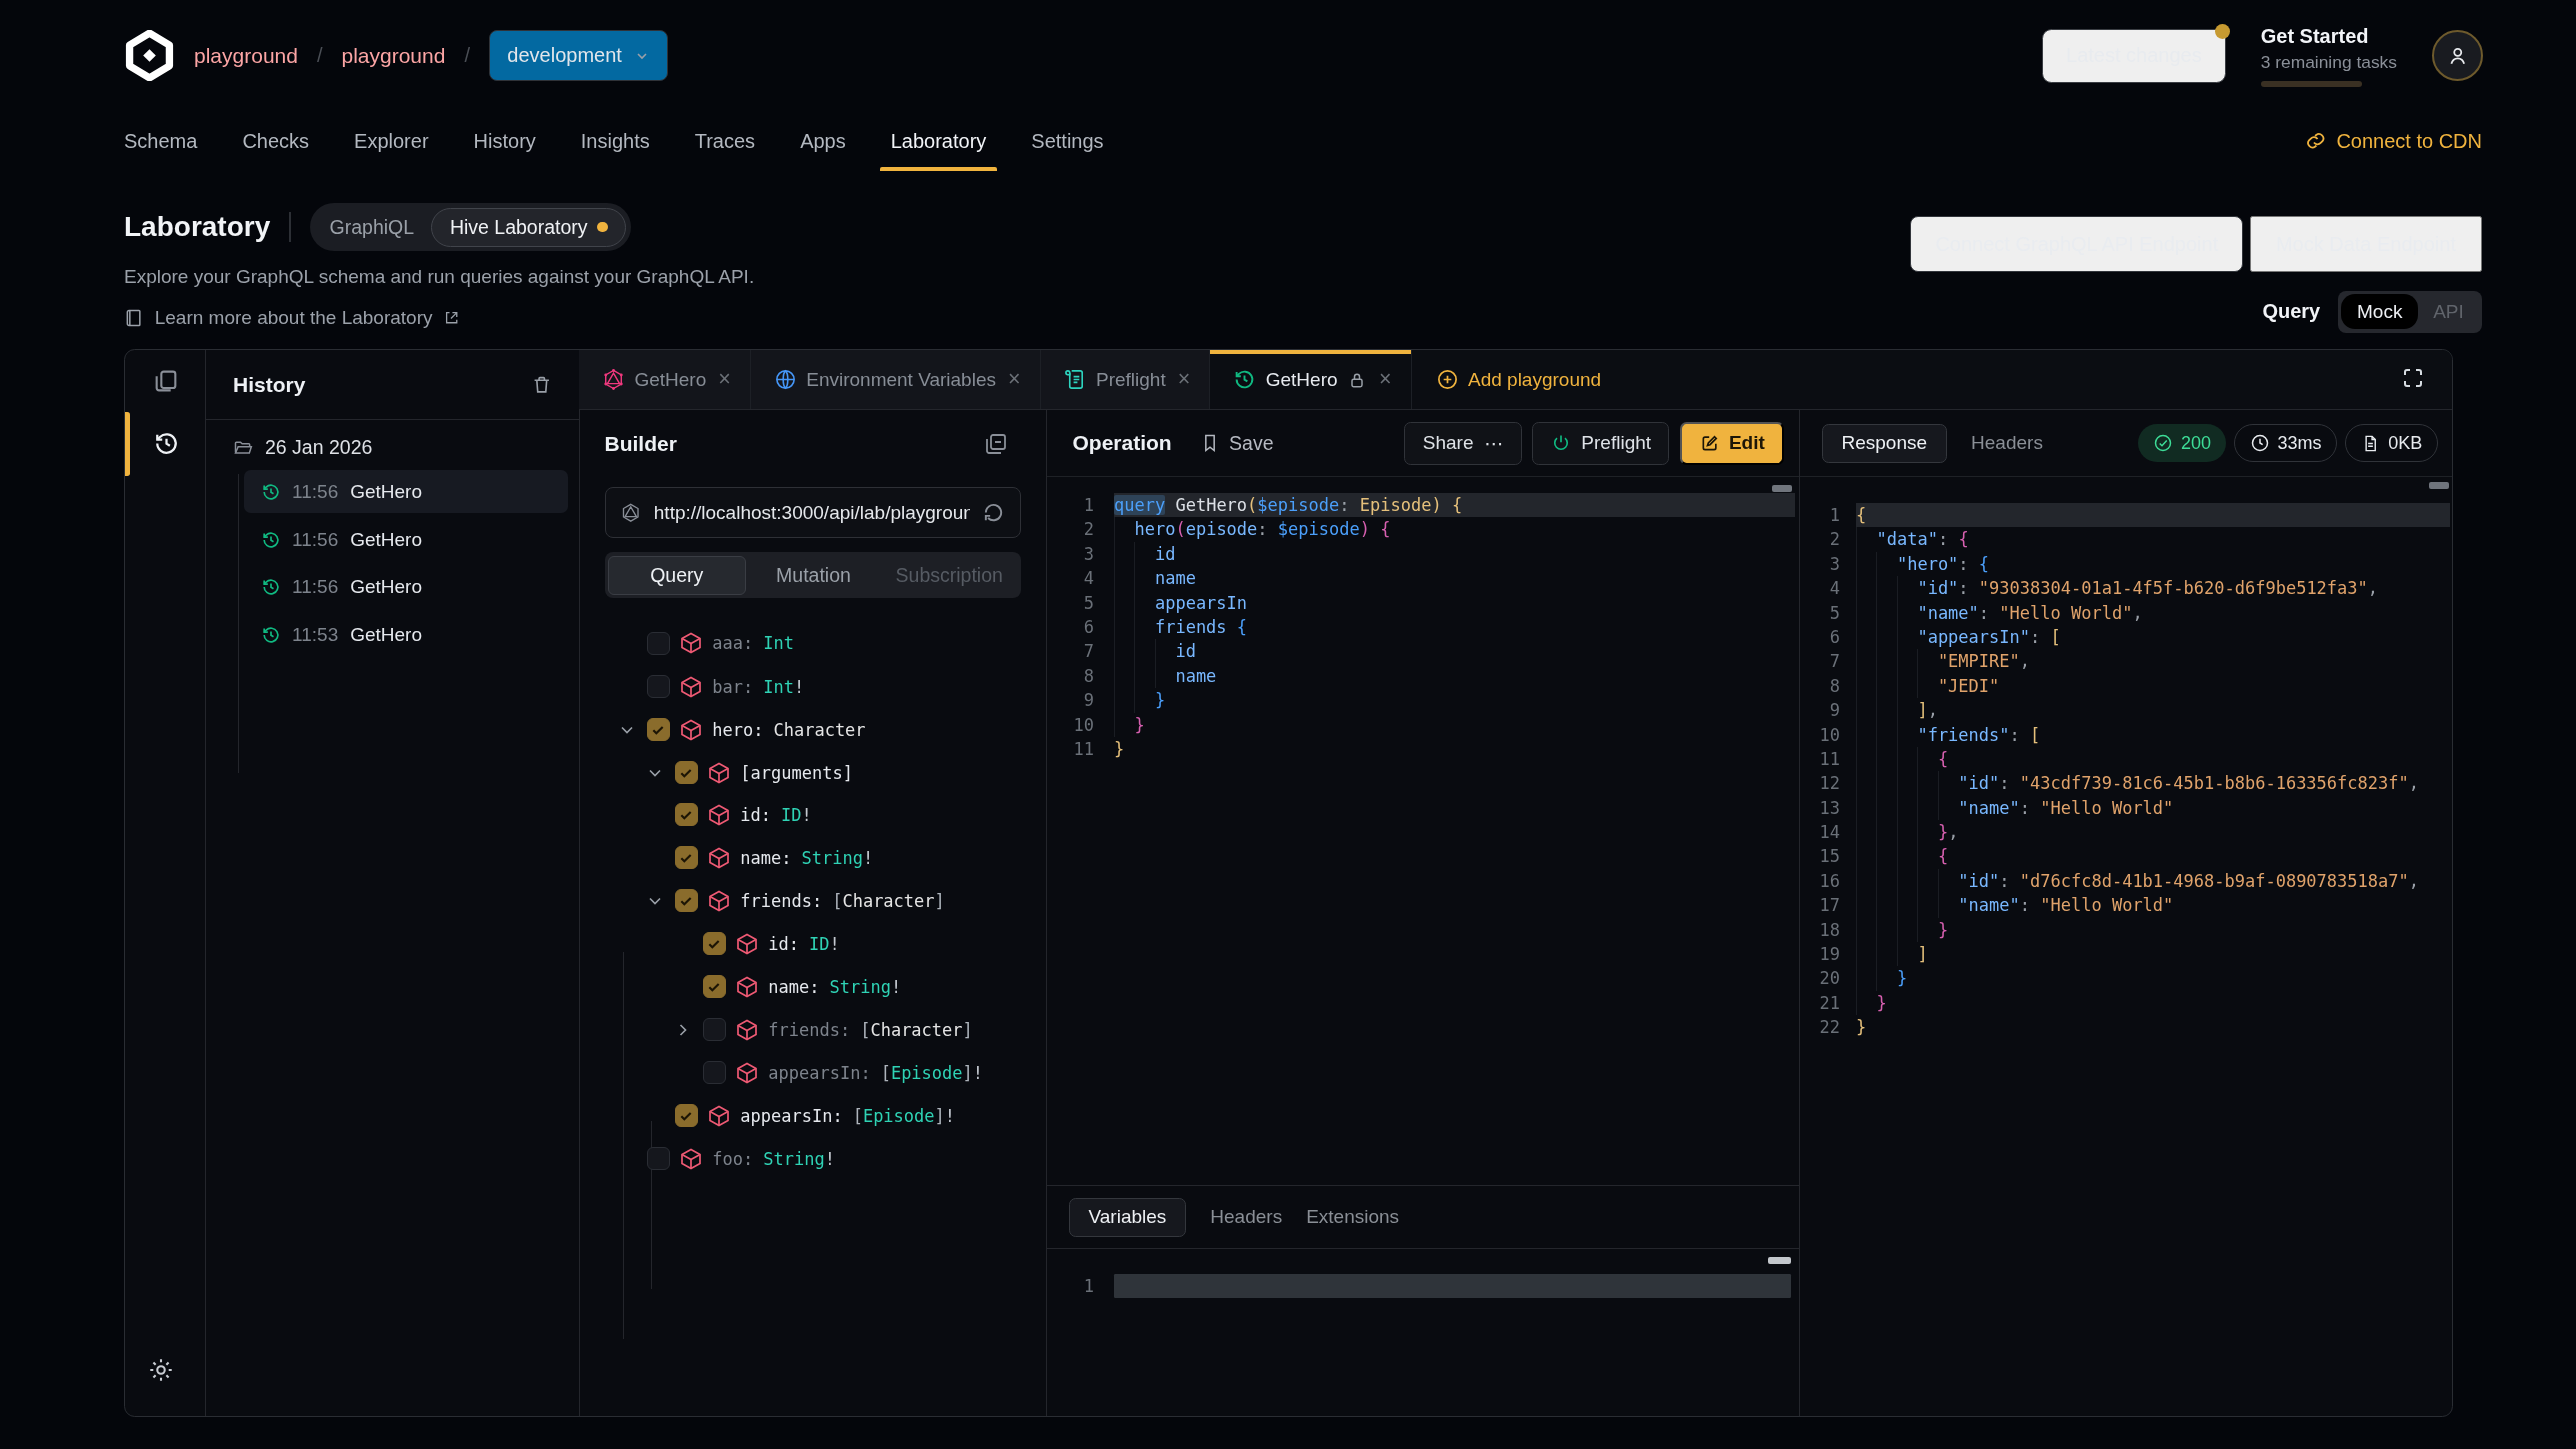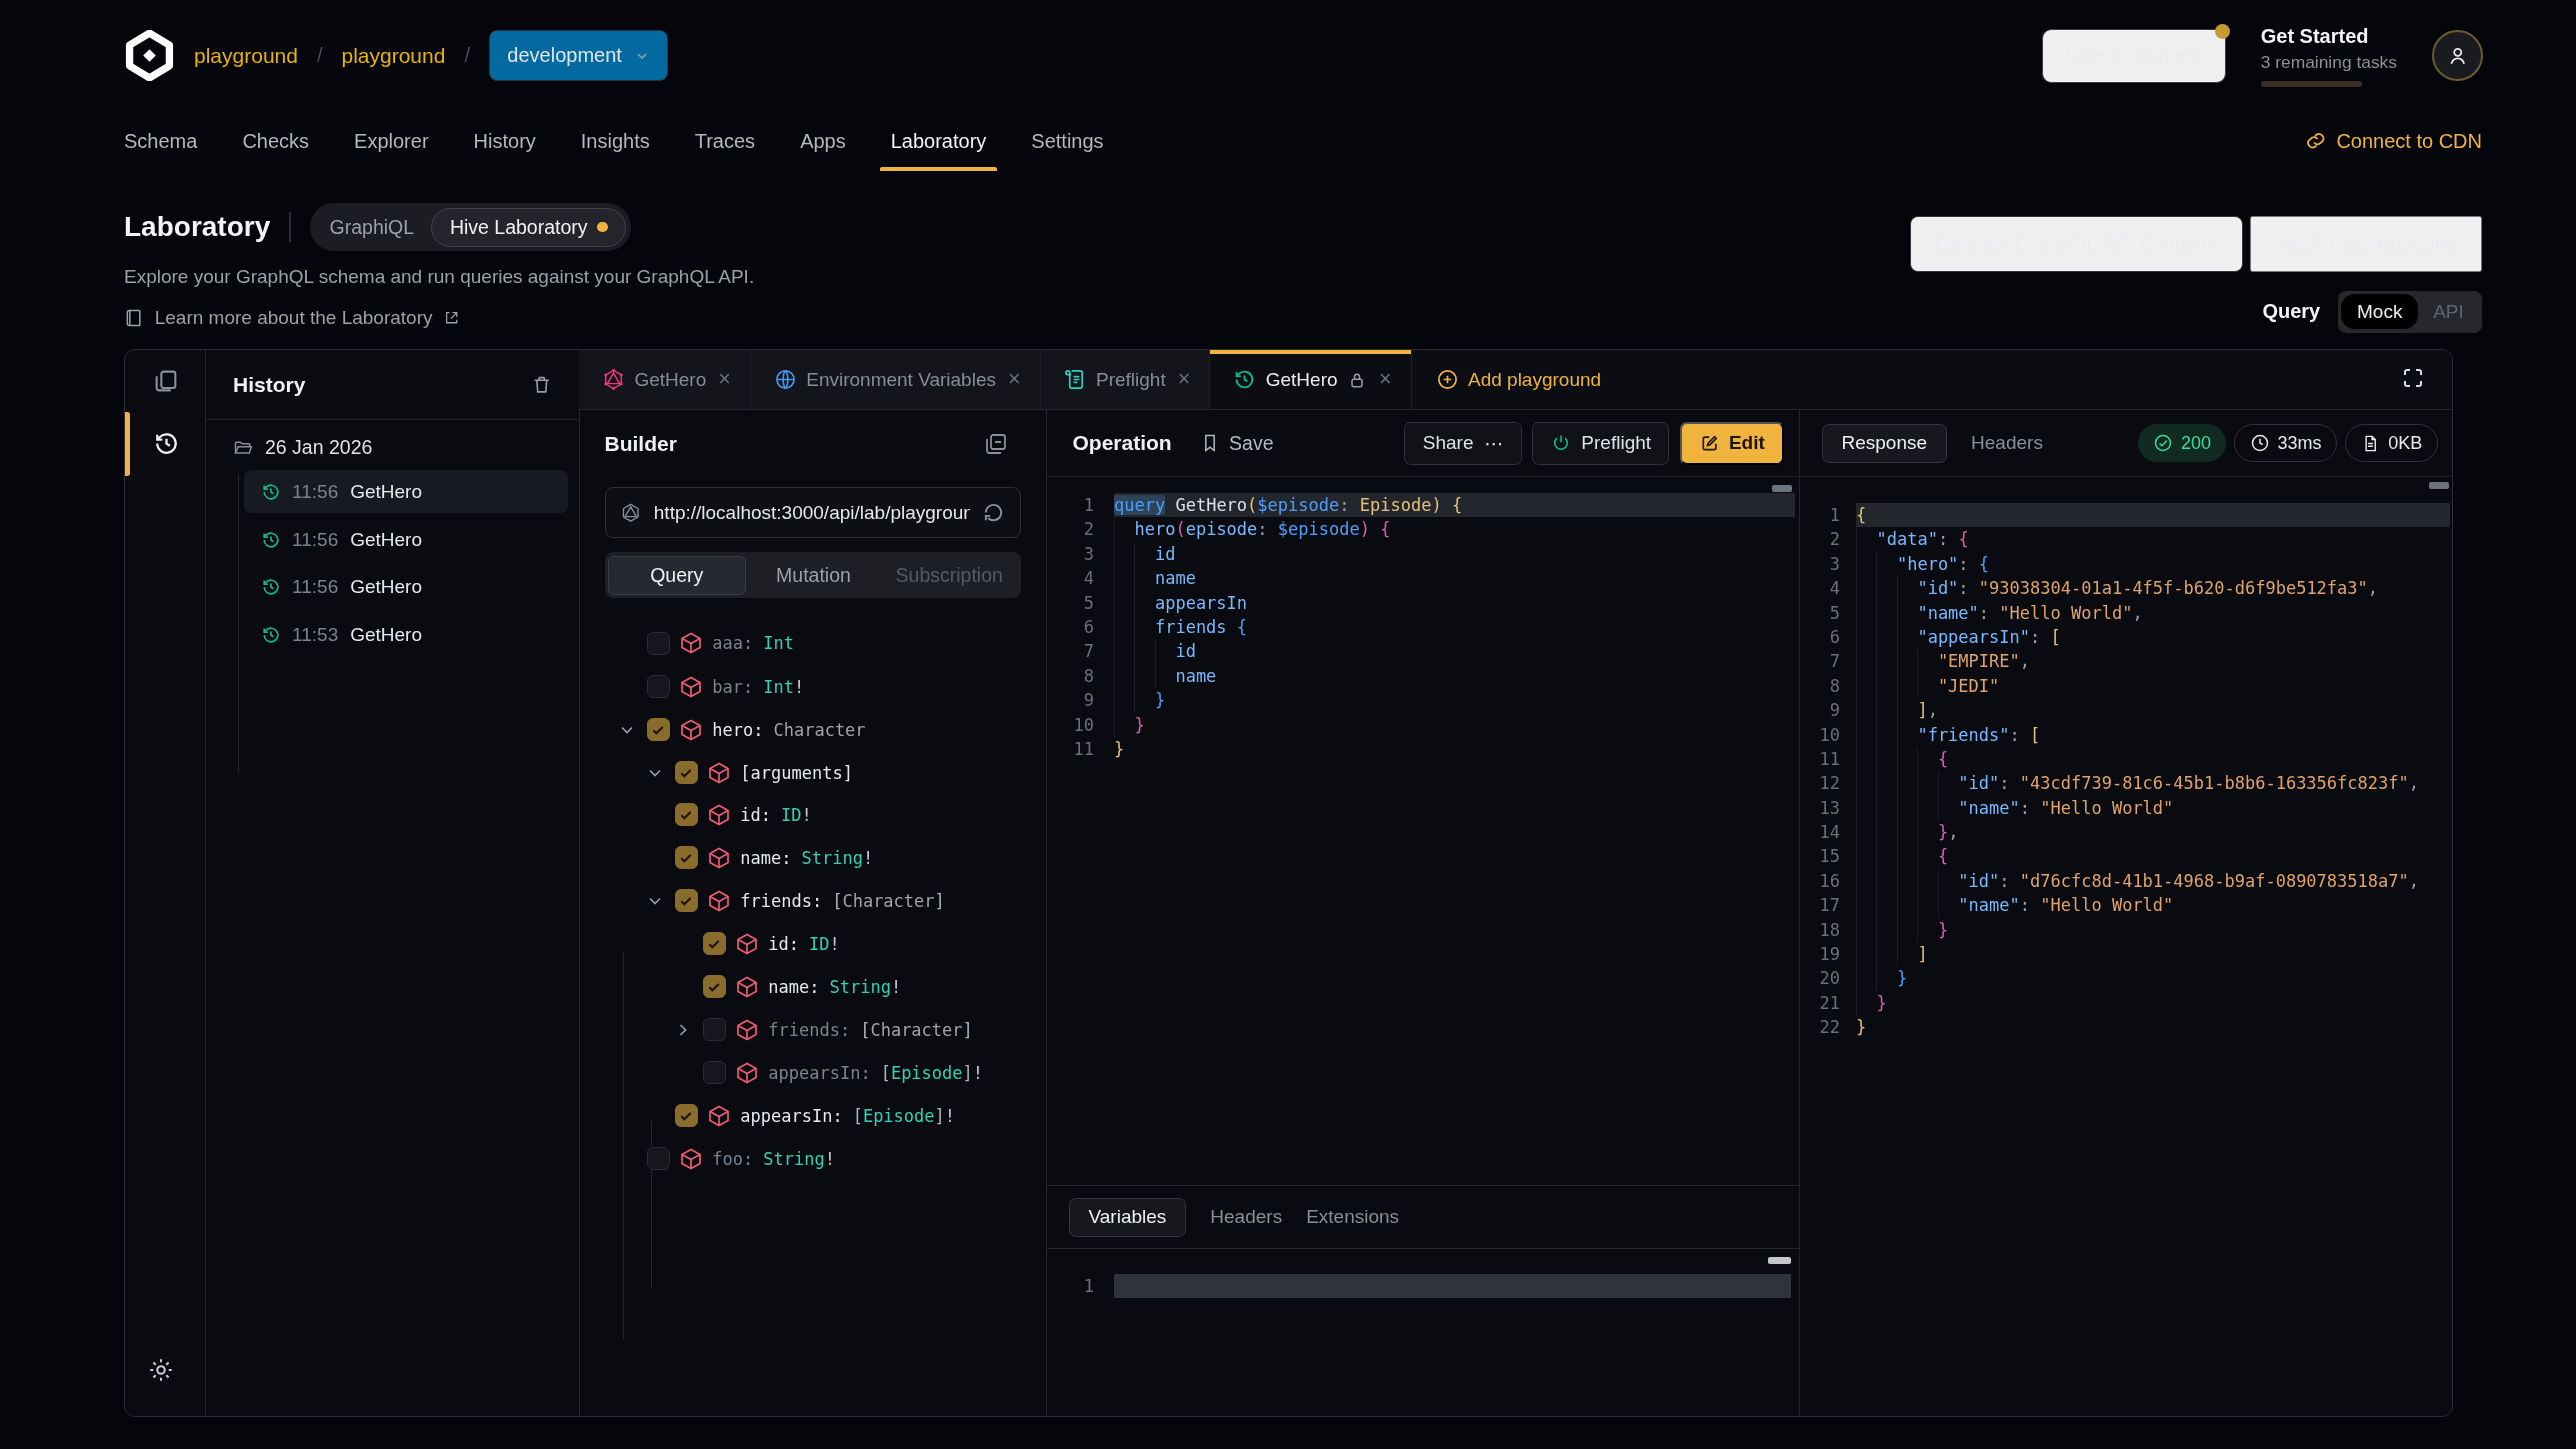"playground" .crumb { color: #eab308 -> #fca5a5 }
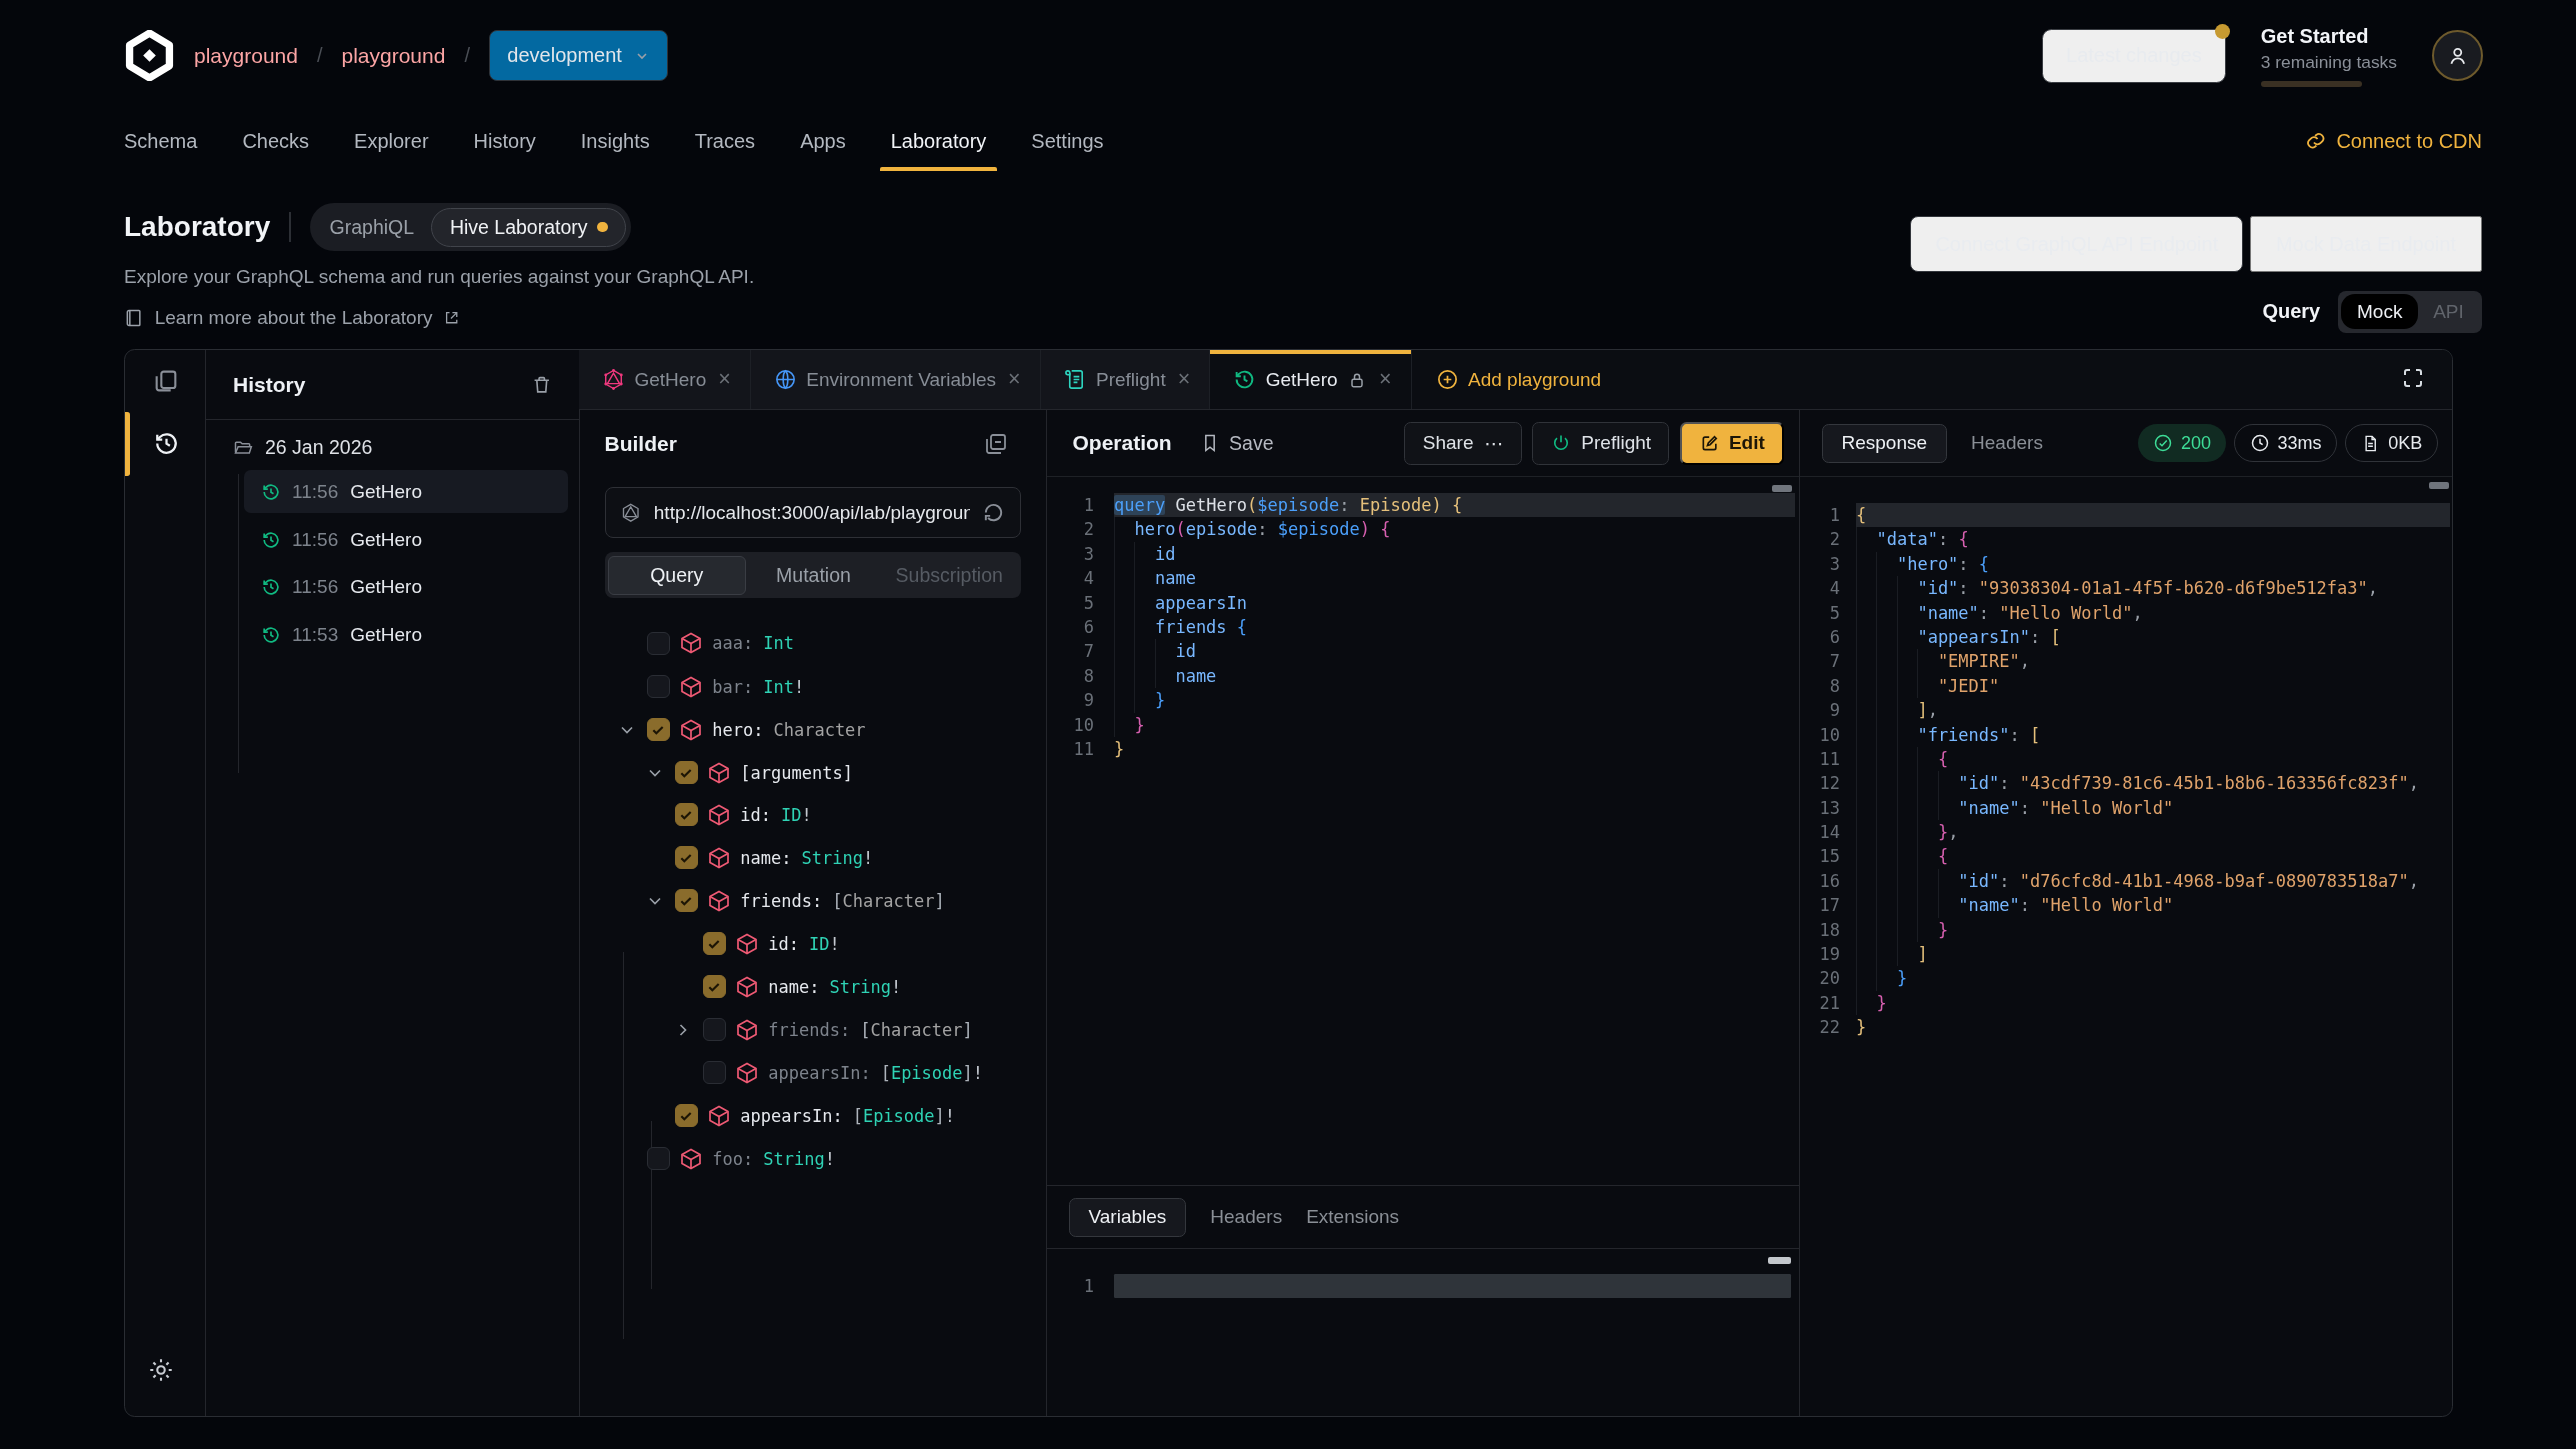"Character" .ttok.gold { color: #a3a3a3 -> #e5e5e5 }
